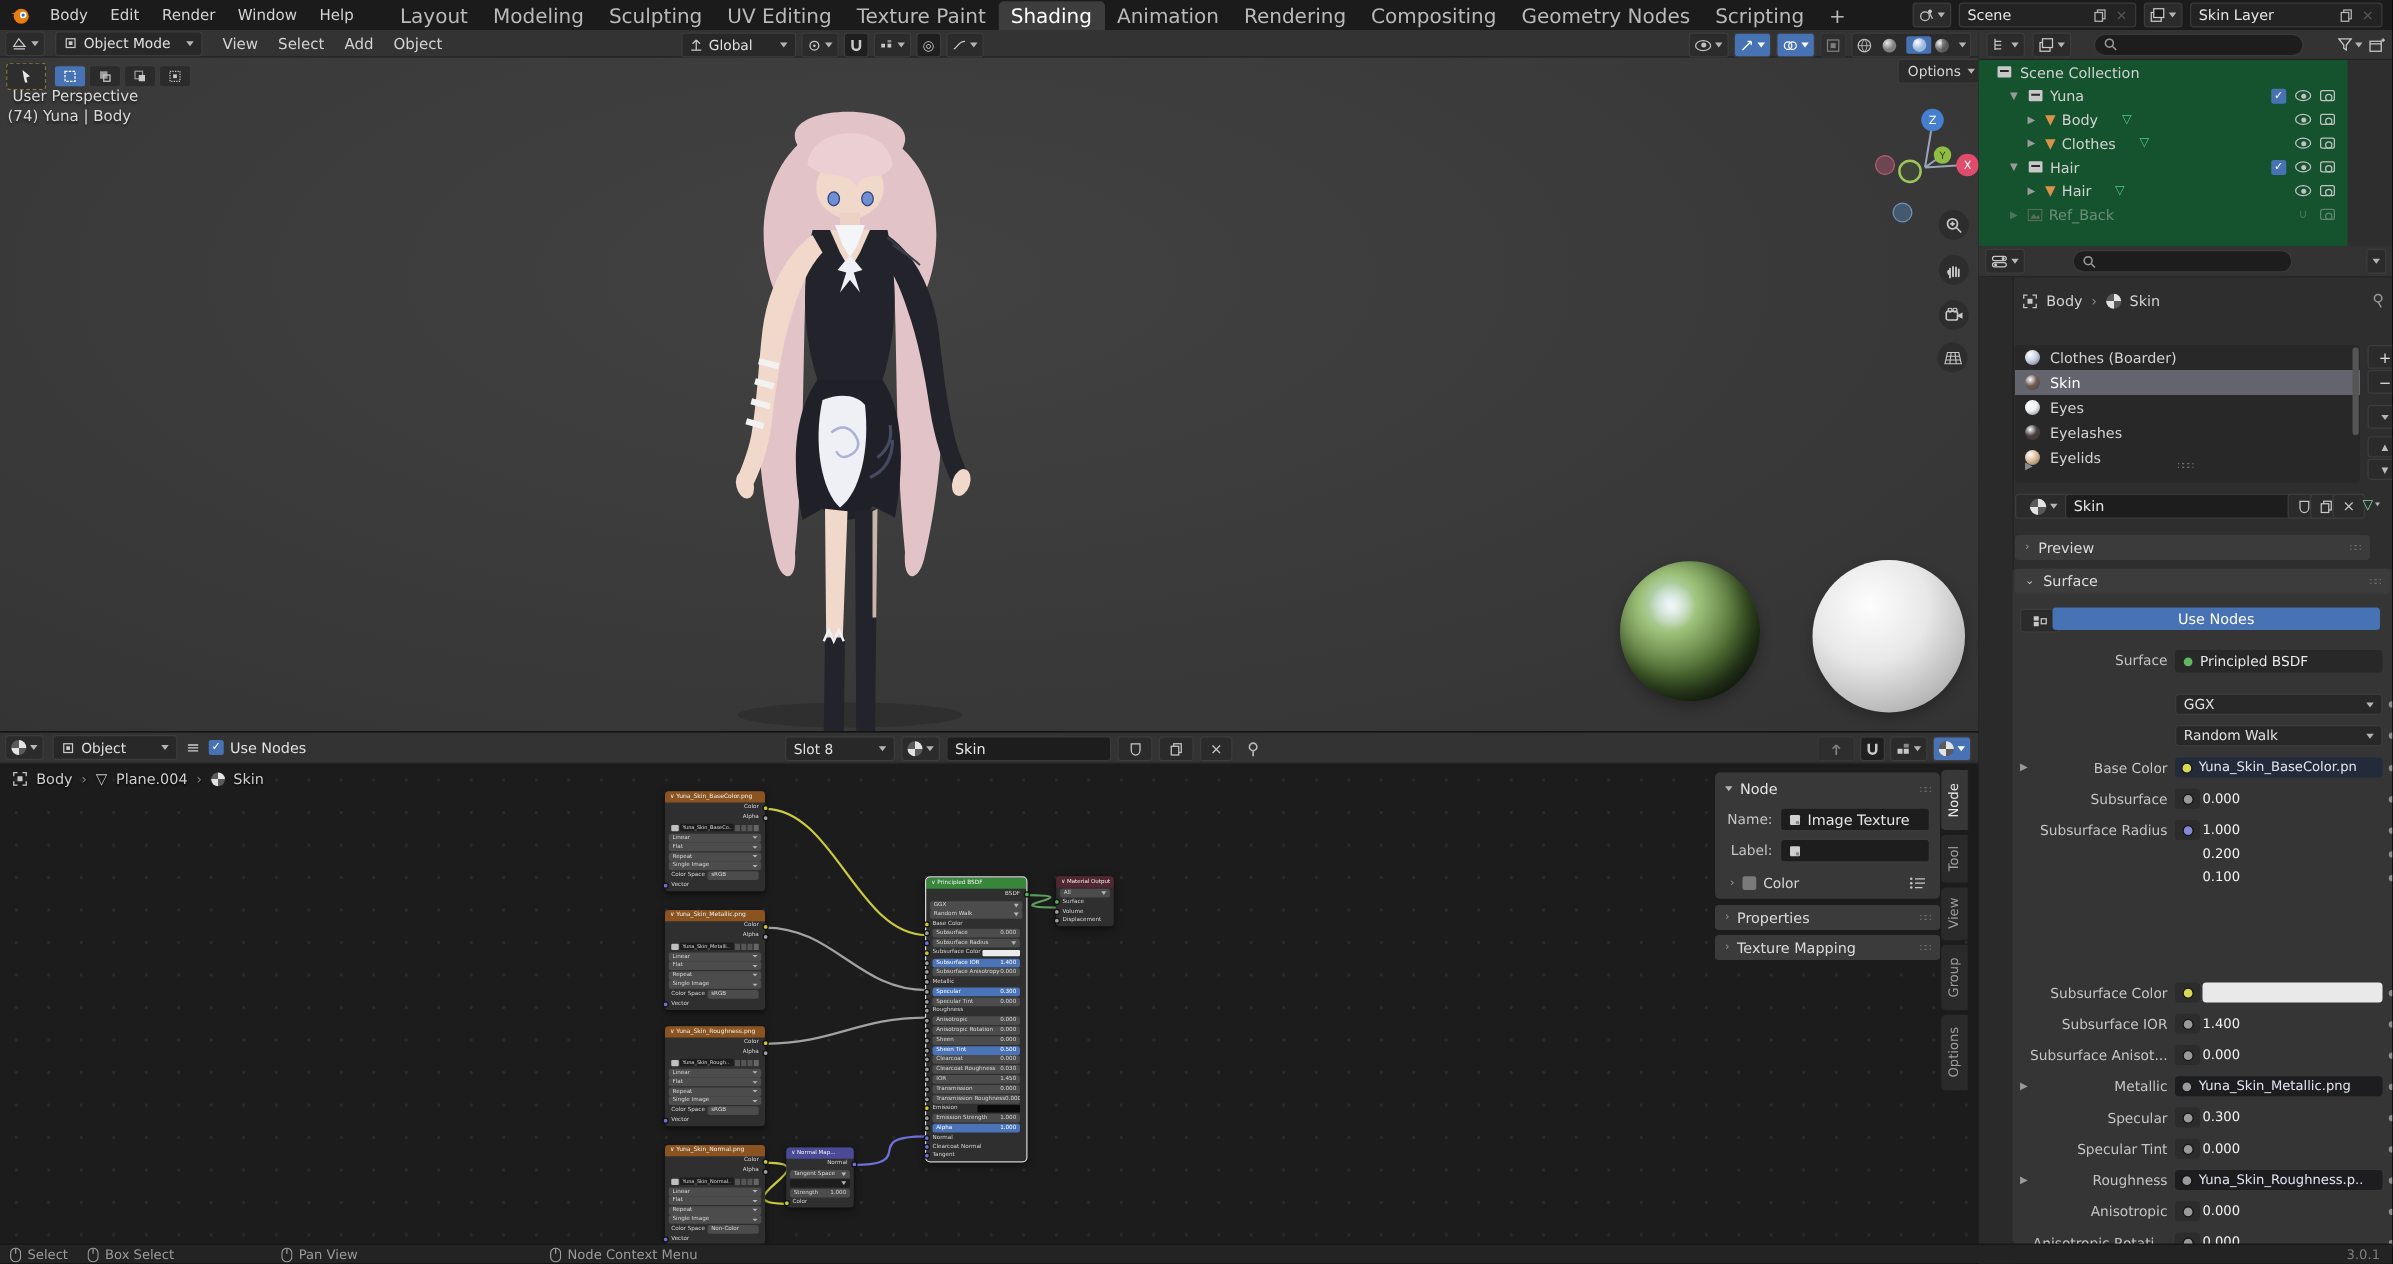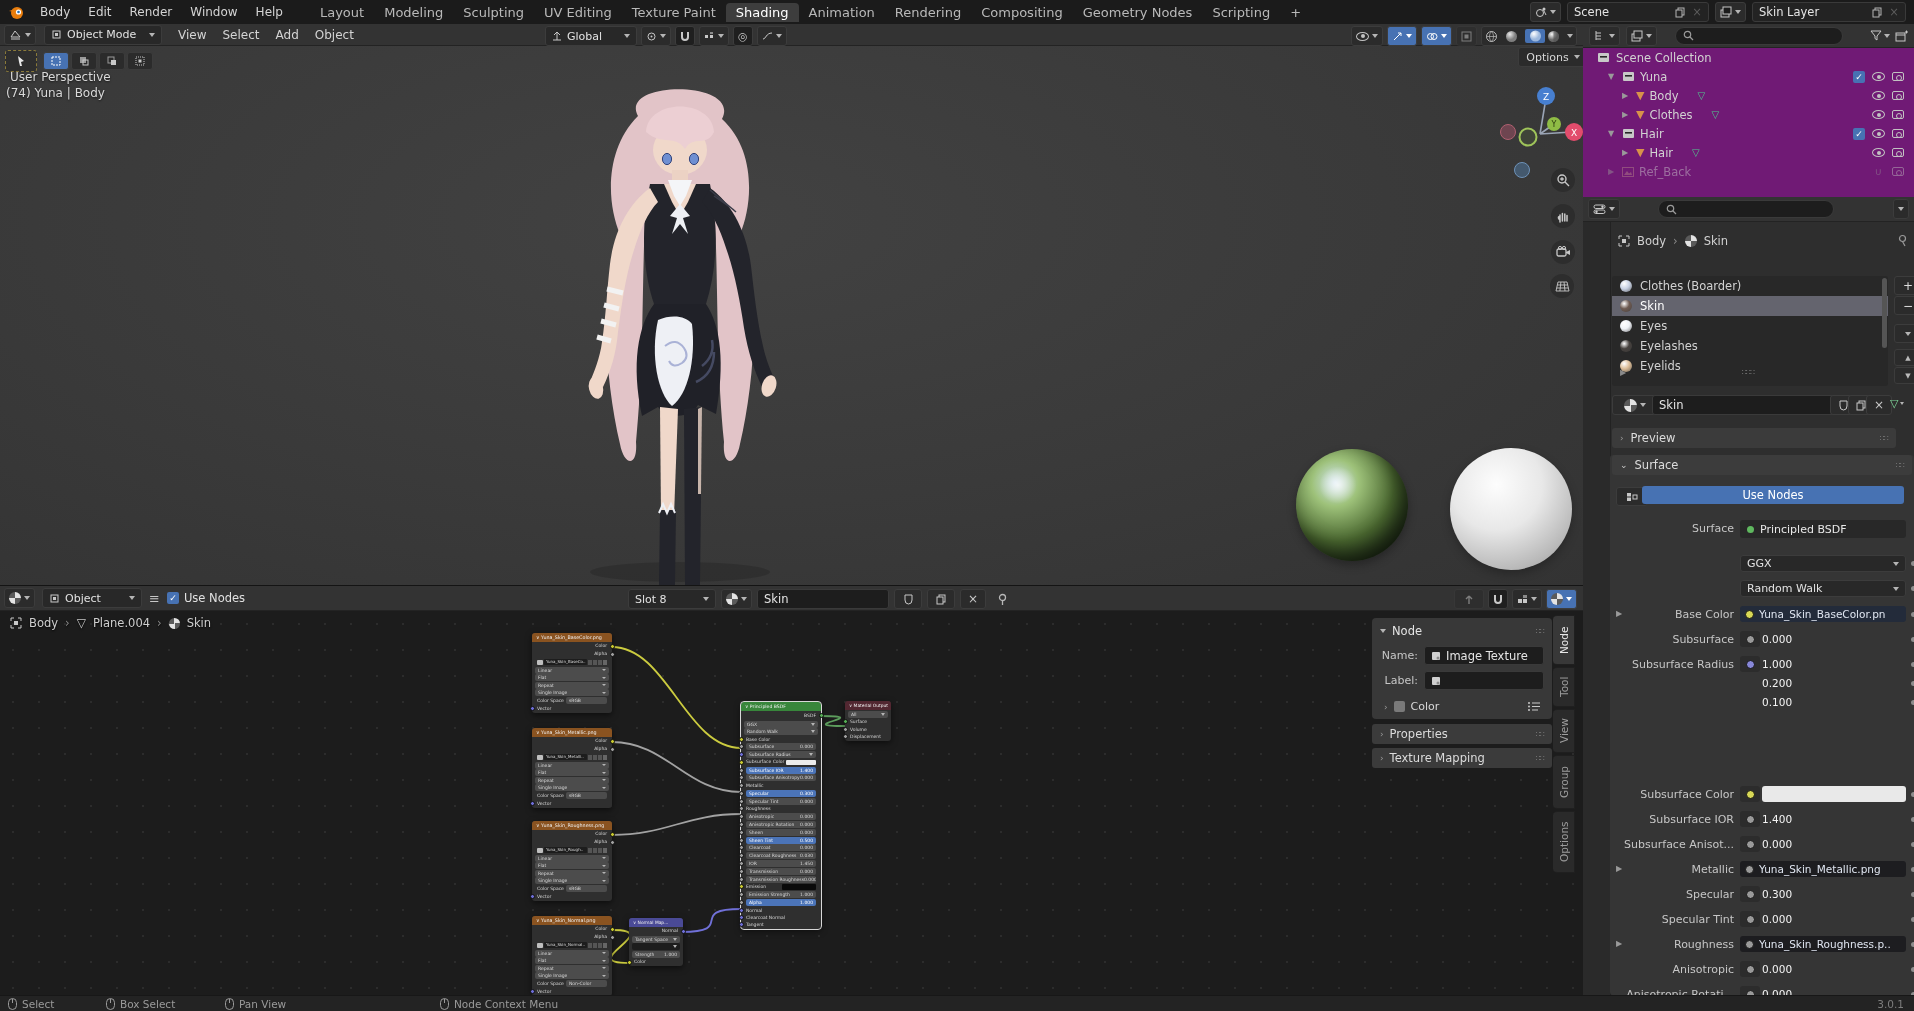"Layout" .ws-item { font-size: 13px -> 16px }
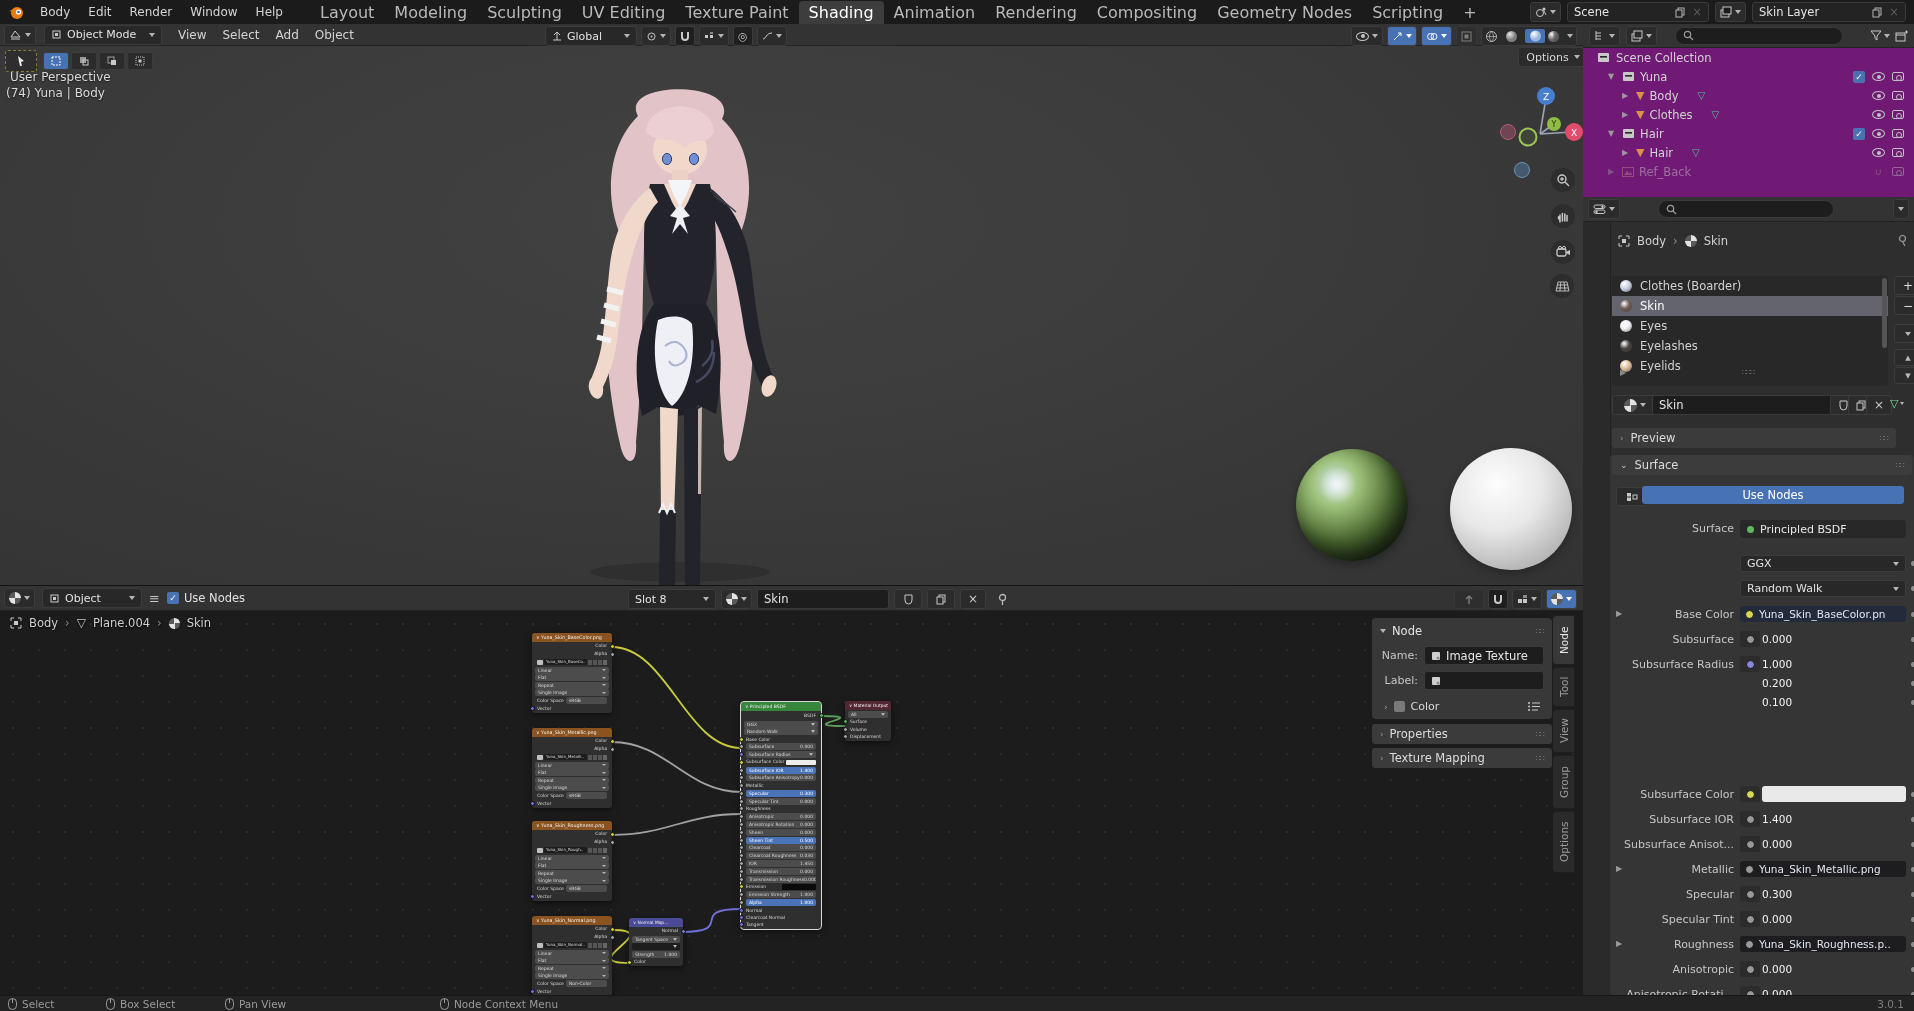"Scene Collection" div.a { background: #701a75 -> #14532d; width: 331px -> 295px }
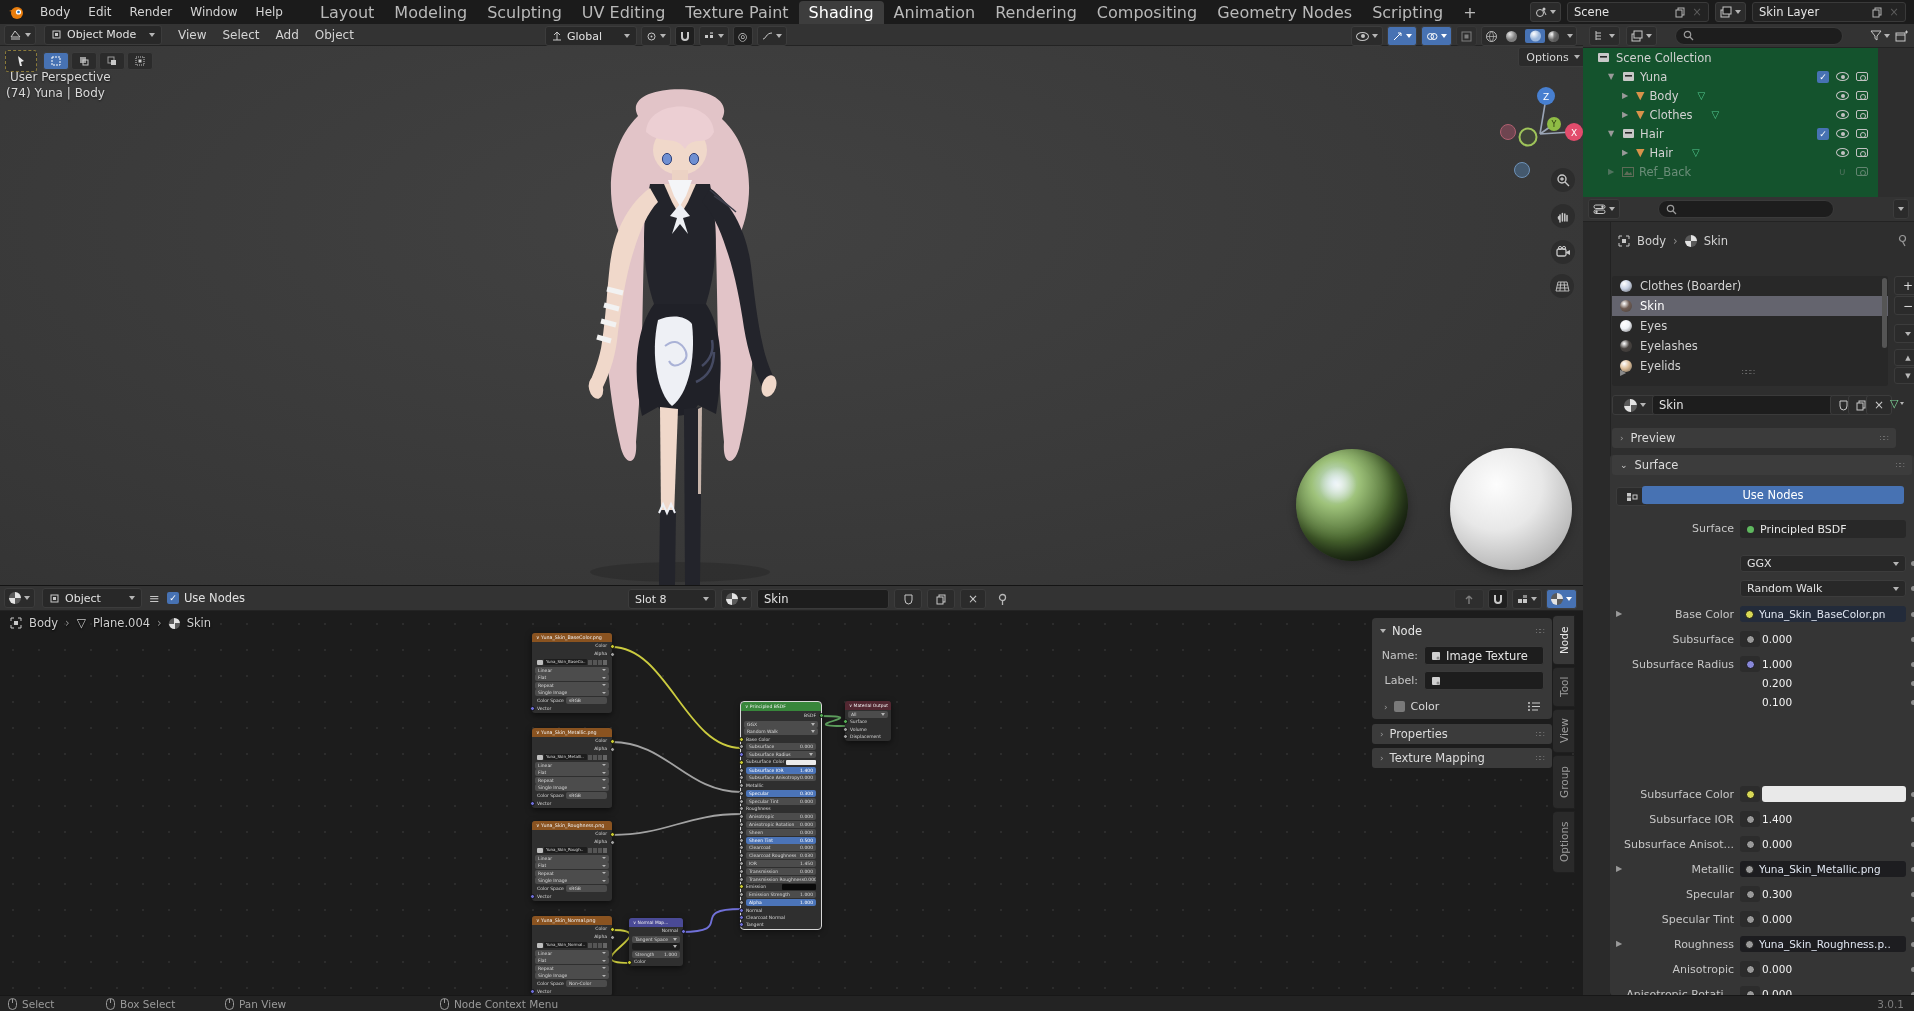"Box Select" span.f { margin-left: 36px -> none }
